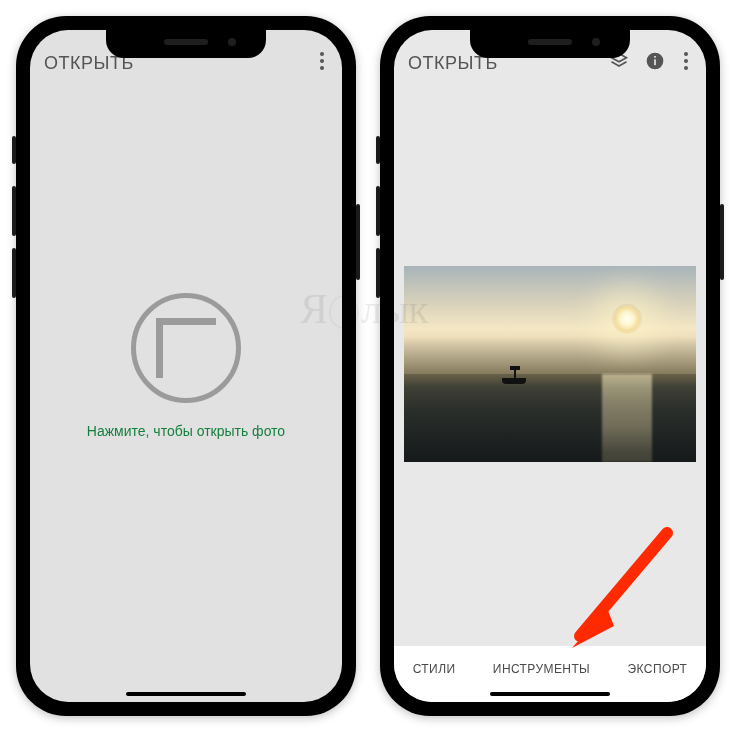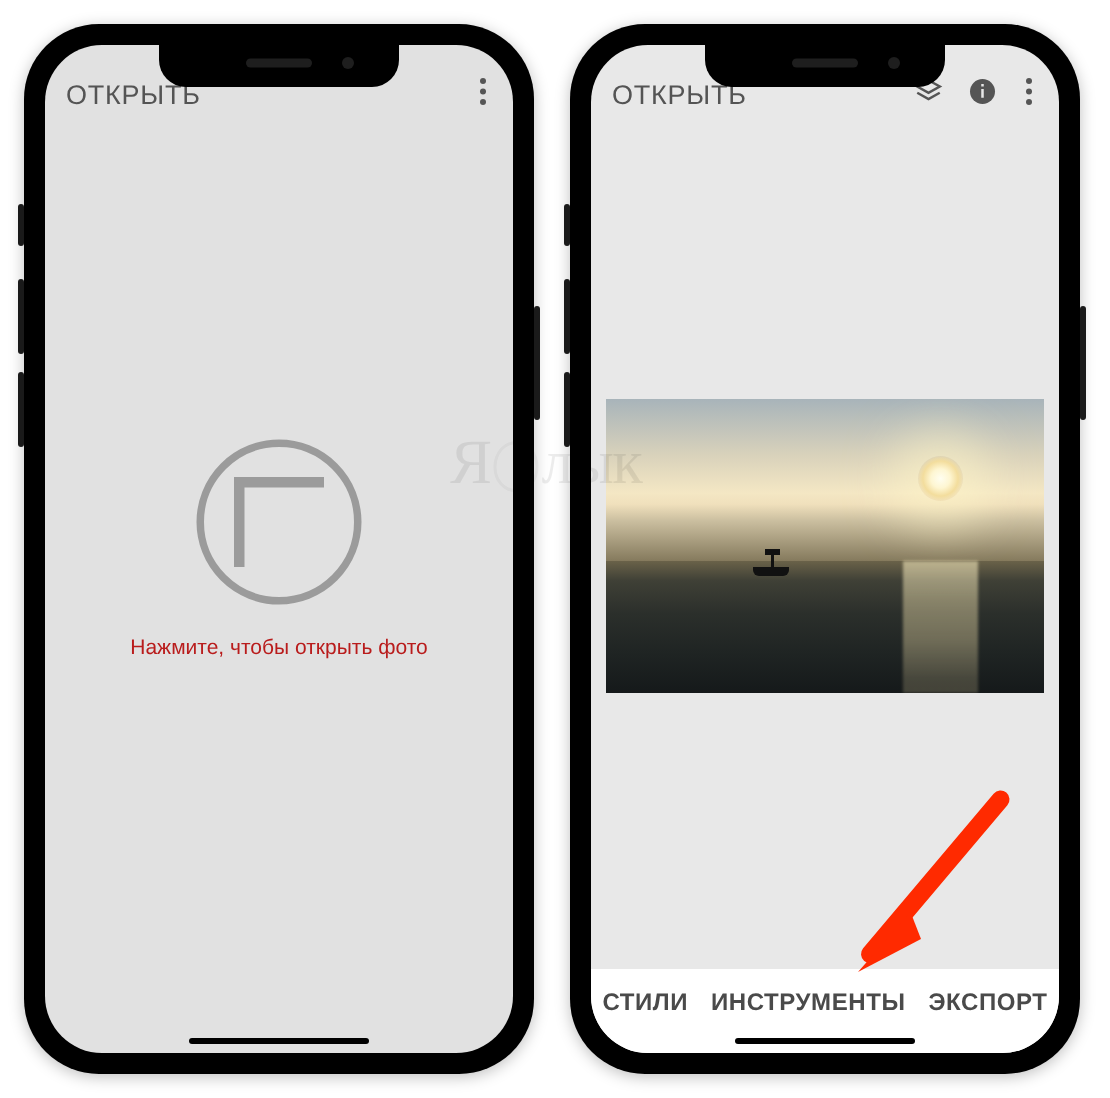"Нажмите, чтобы открыть фото" .hint-text { color: #b91c1c -> #15803d }
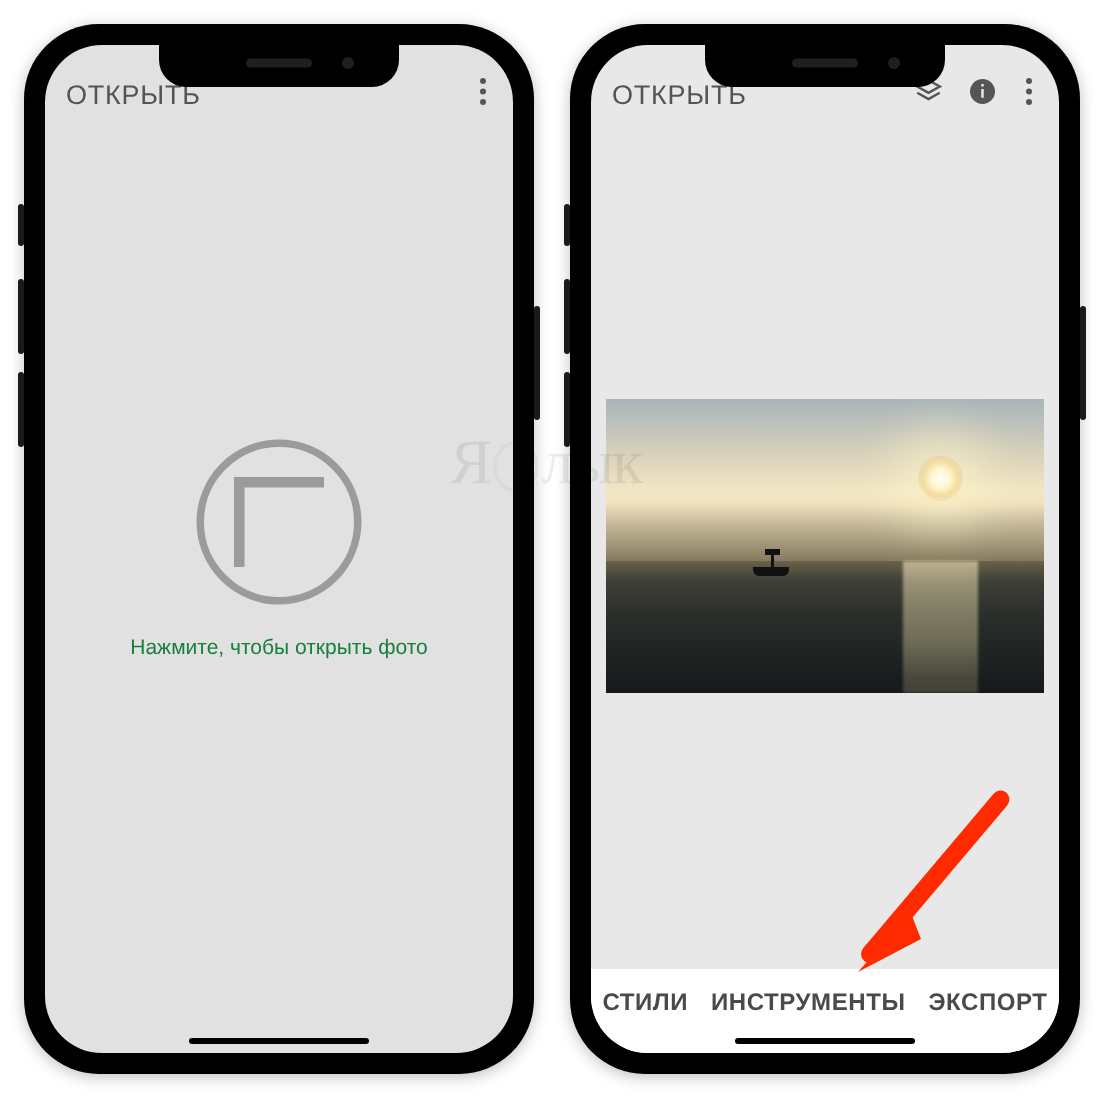"СТИЛИ" .tab { font-size: 16px -> 12px; font-weight: 700 -> 400 }
